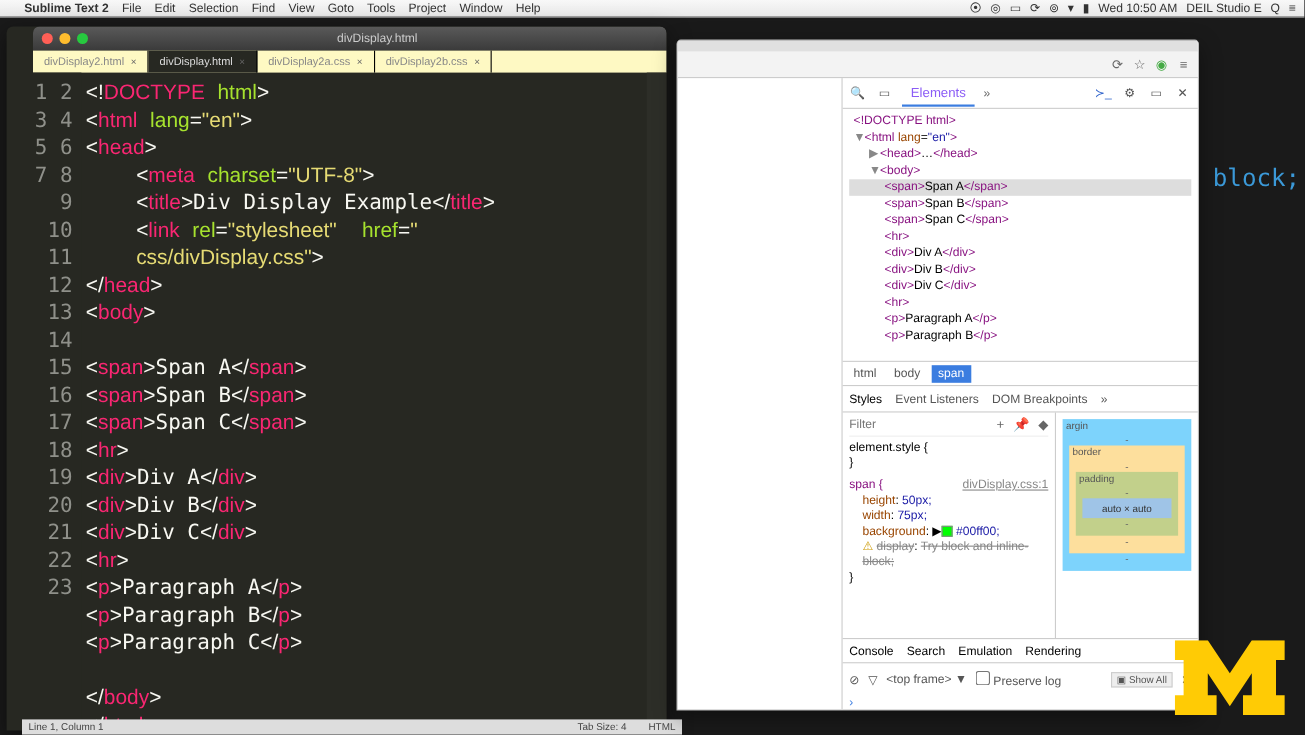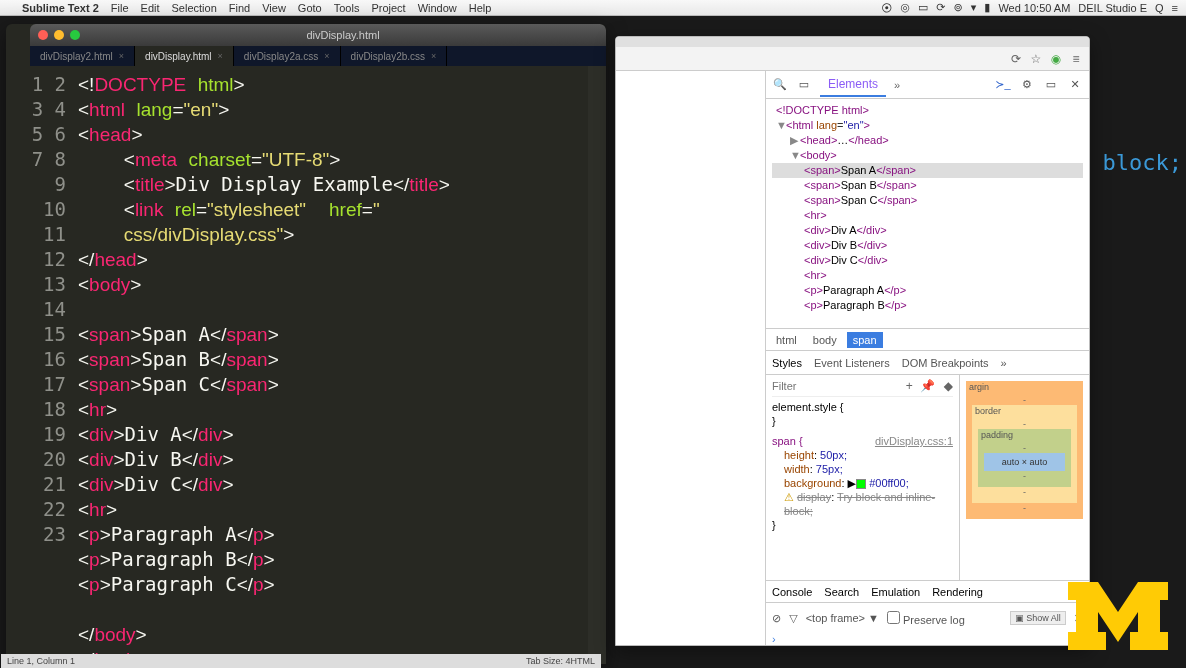"divDisplay2.html" .tabs { background: #0f172a -> #fef9c3 }
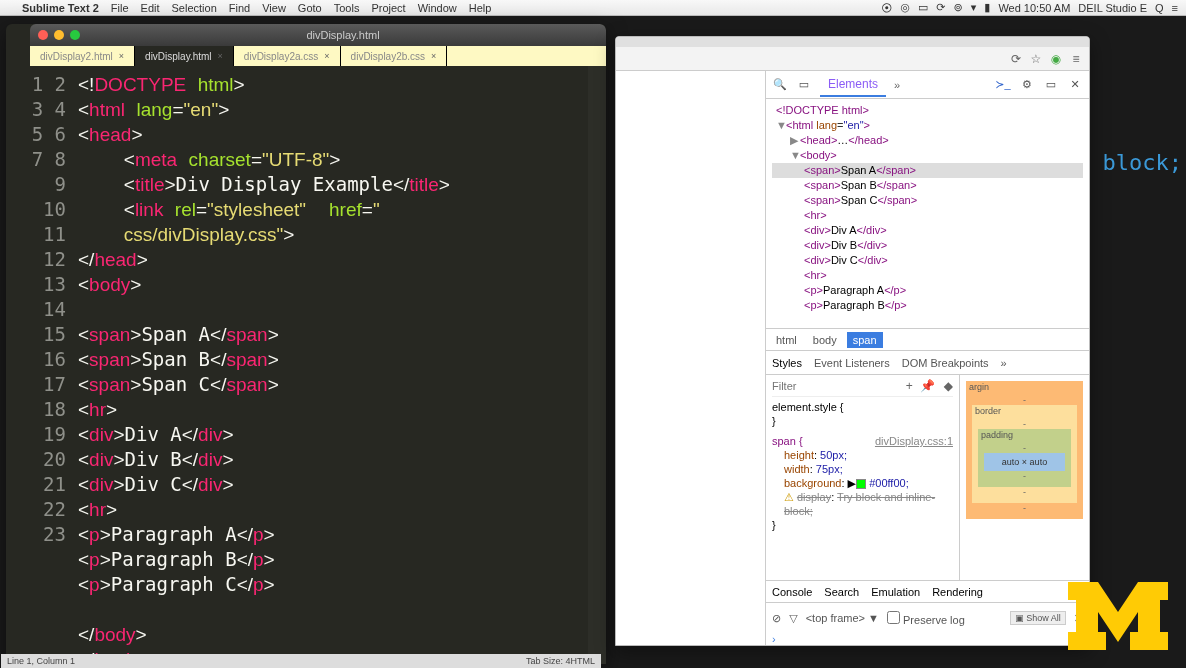"argin" .bm-margin { background: #fdba74 -> #7dd3fc }
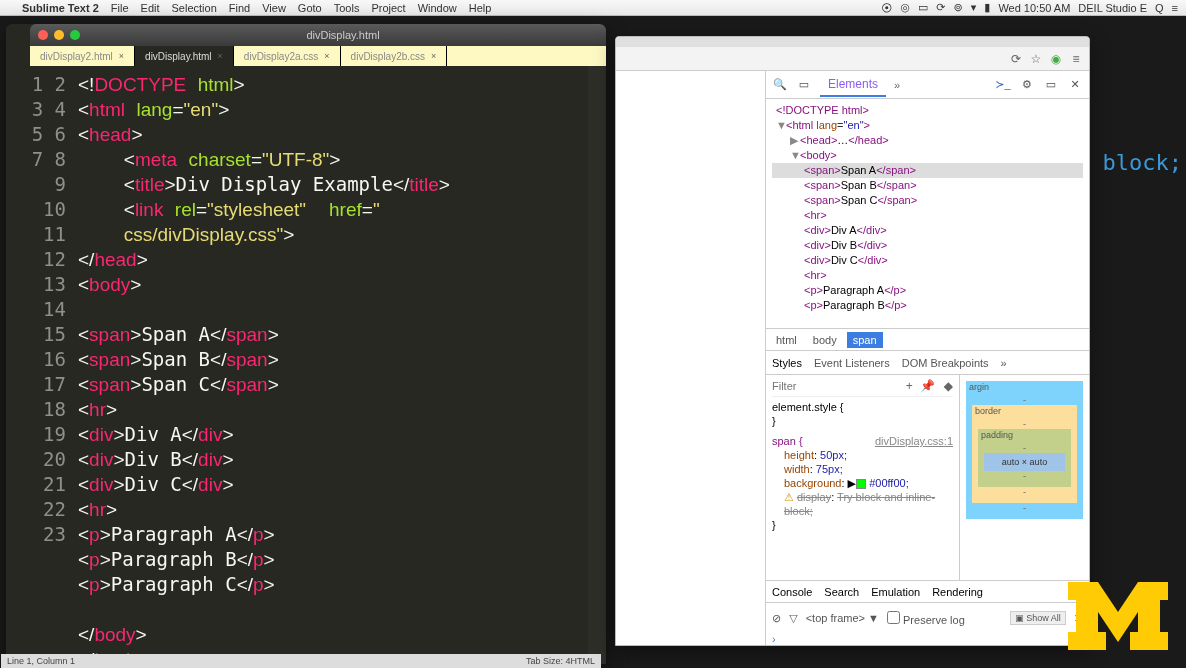"Line 1, Column 1" .status-bar { gap: none -> 20px; left: 1px -> 20px }
